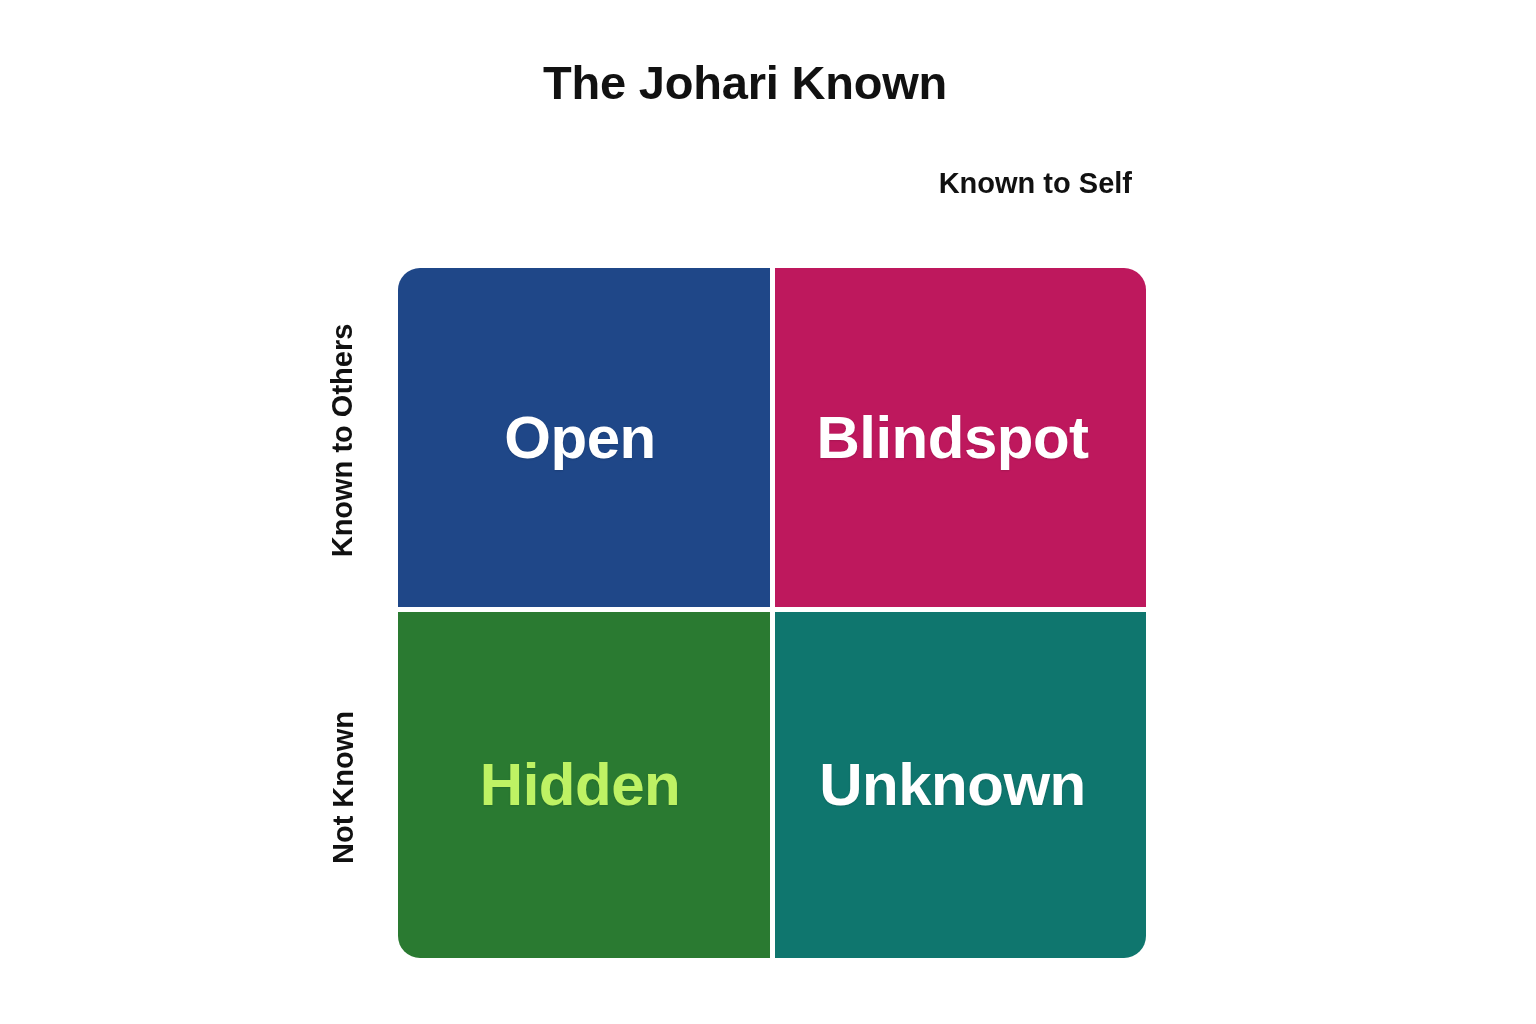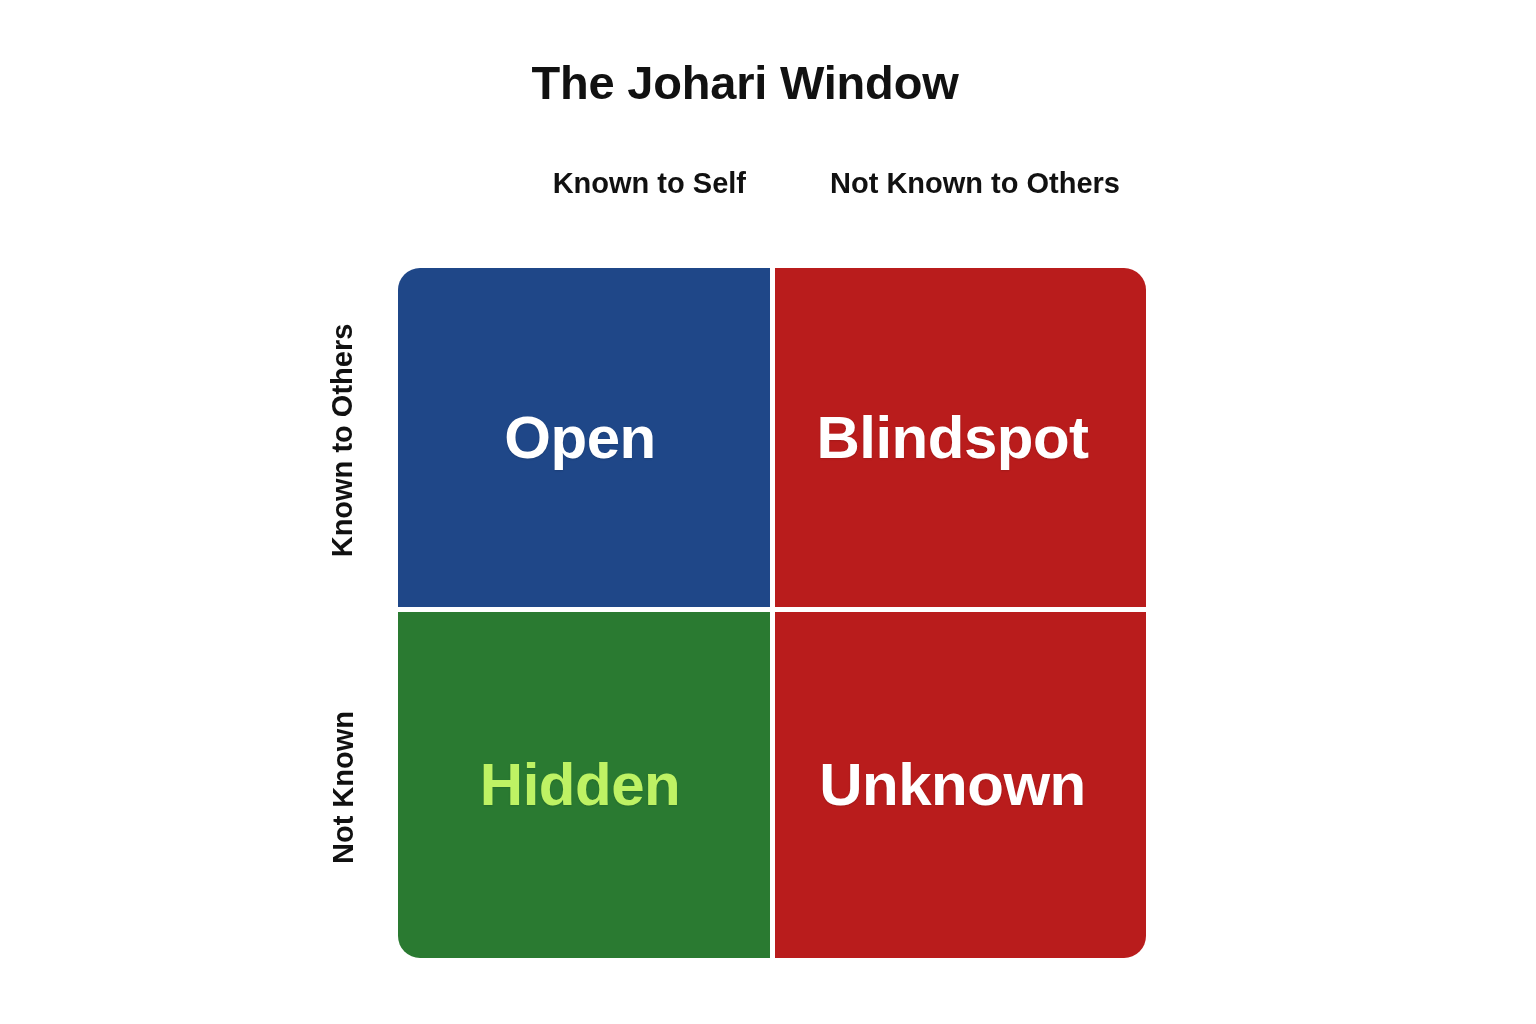"The Johari Window" span { text: Window -> Known }
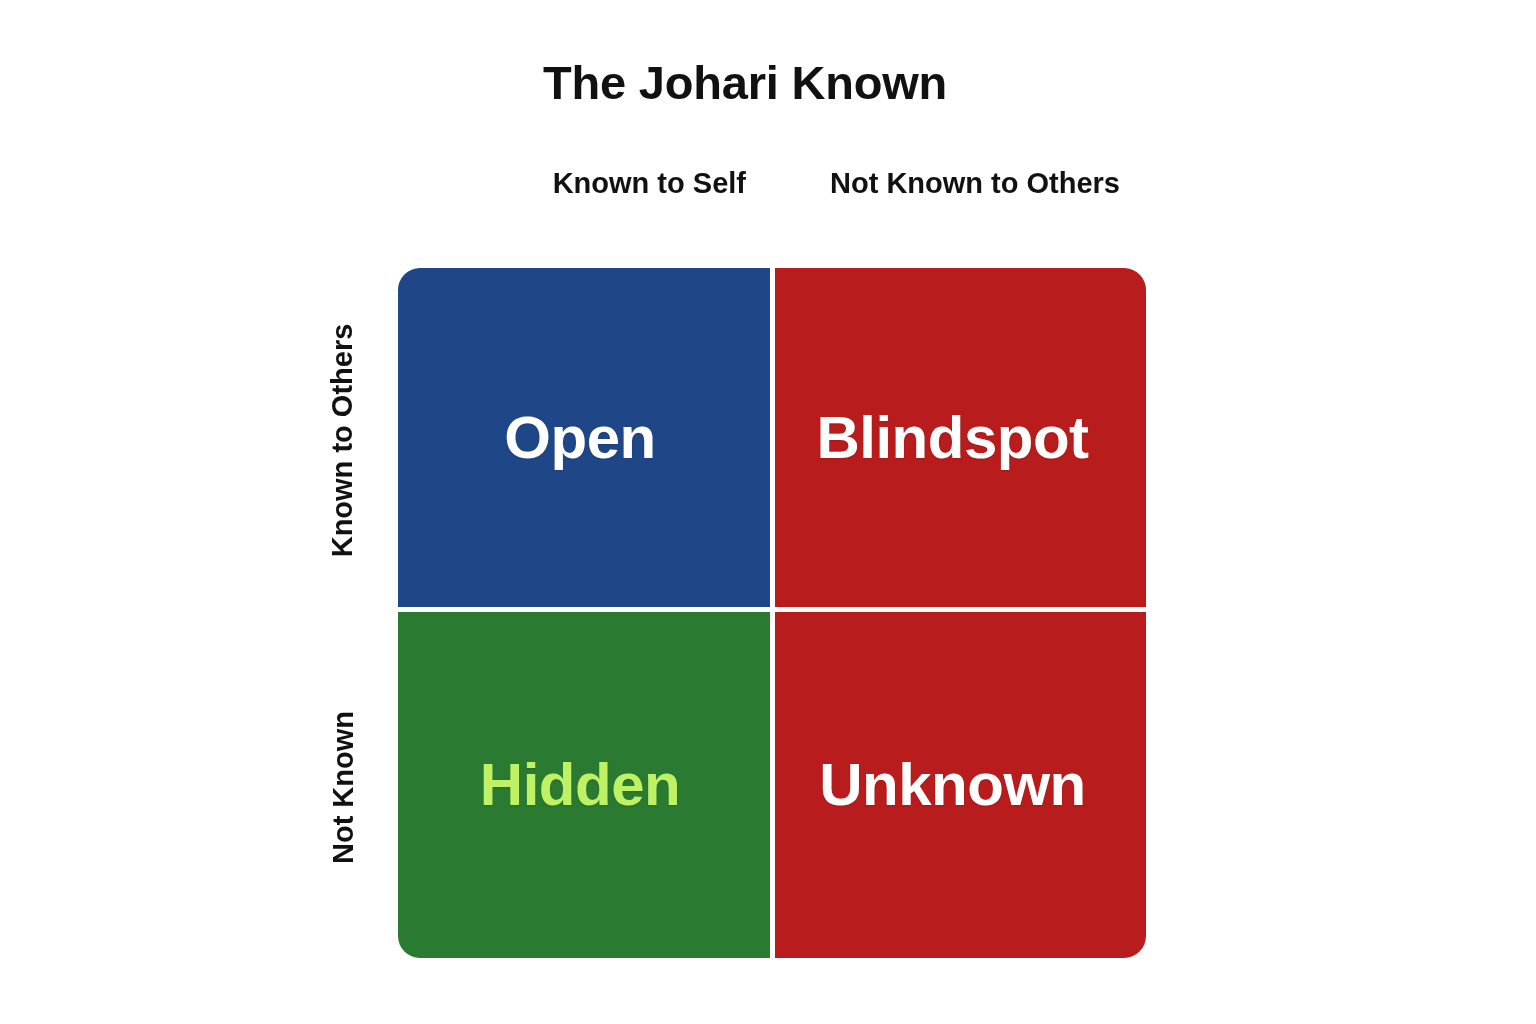"Not Known to Others" div.col-header { html: <div>Not Known to Others</div> -> none }
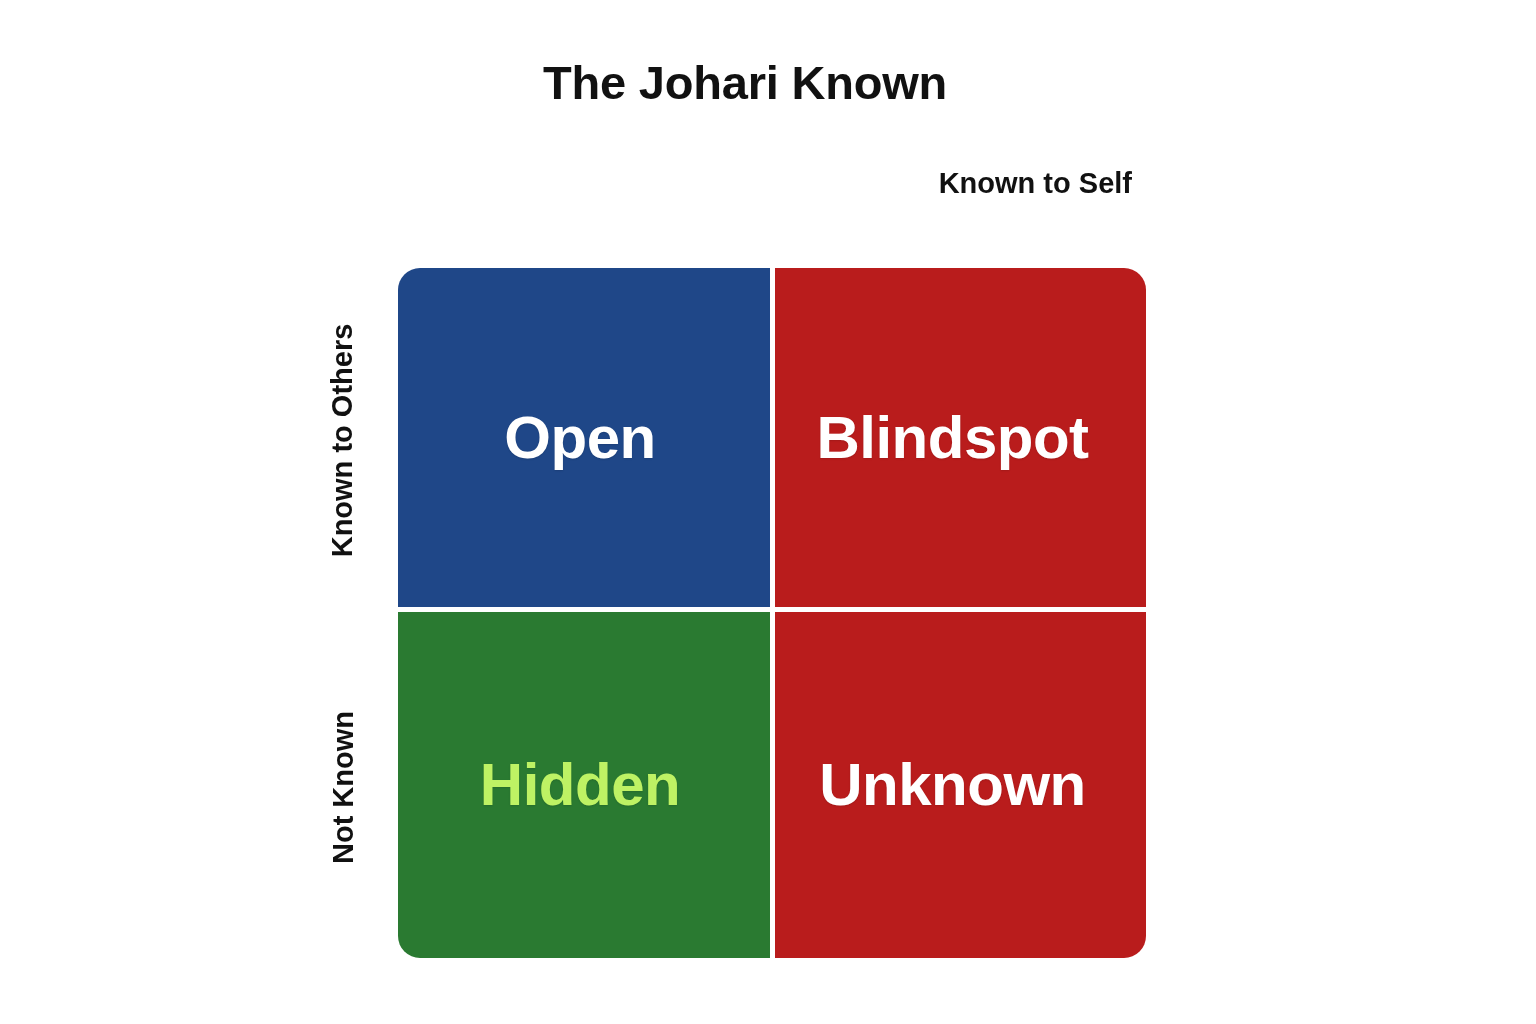"Blindspot" div.quadrant { background-color: #b91c1c -> #be185d }
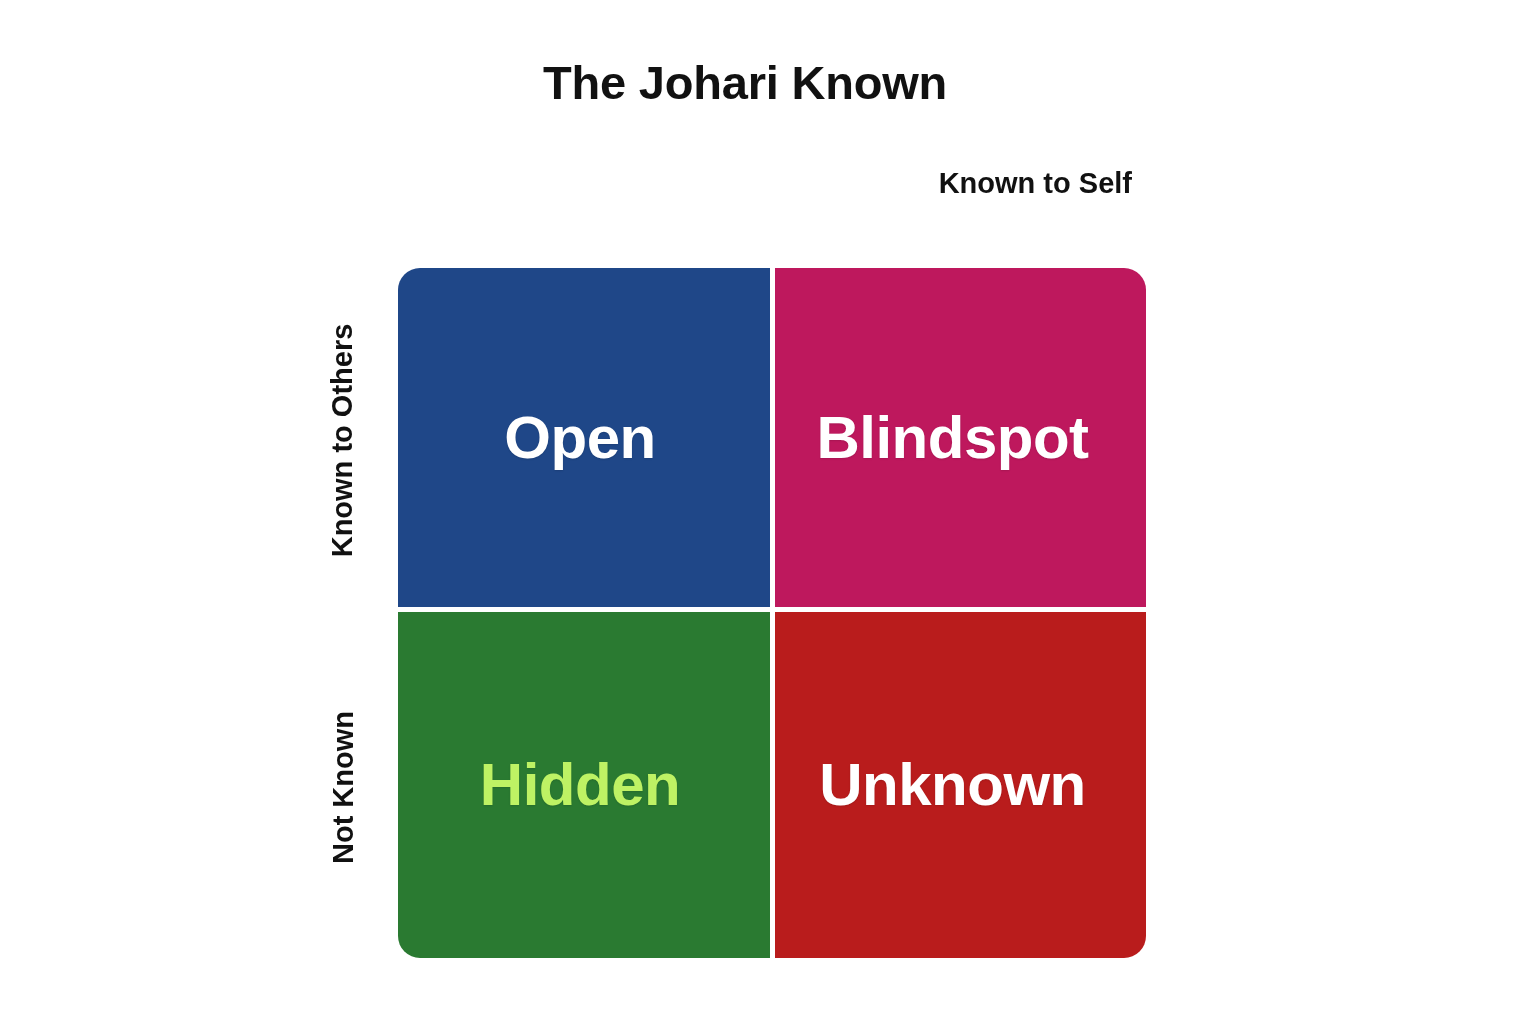"Unknown" div.quadrant { background-color: #b91c1c -> #0f766e }
